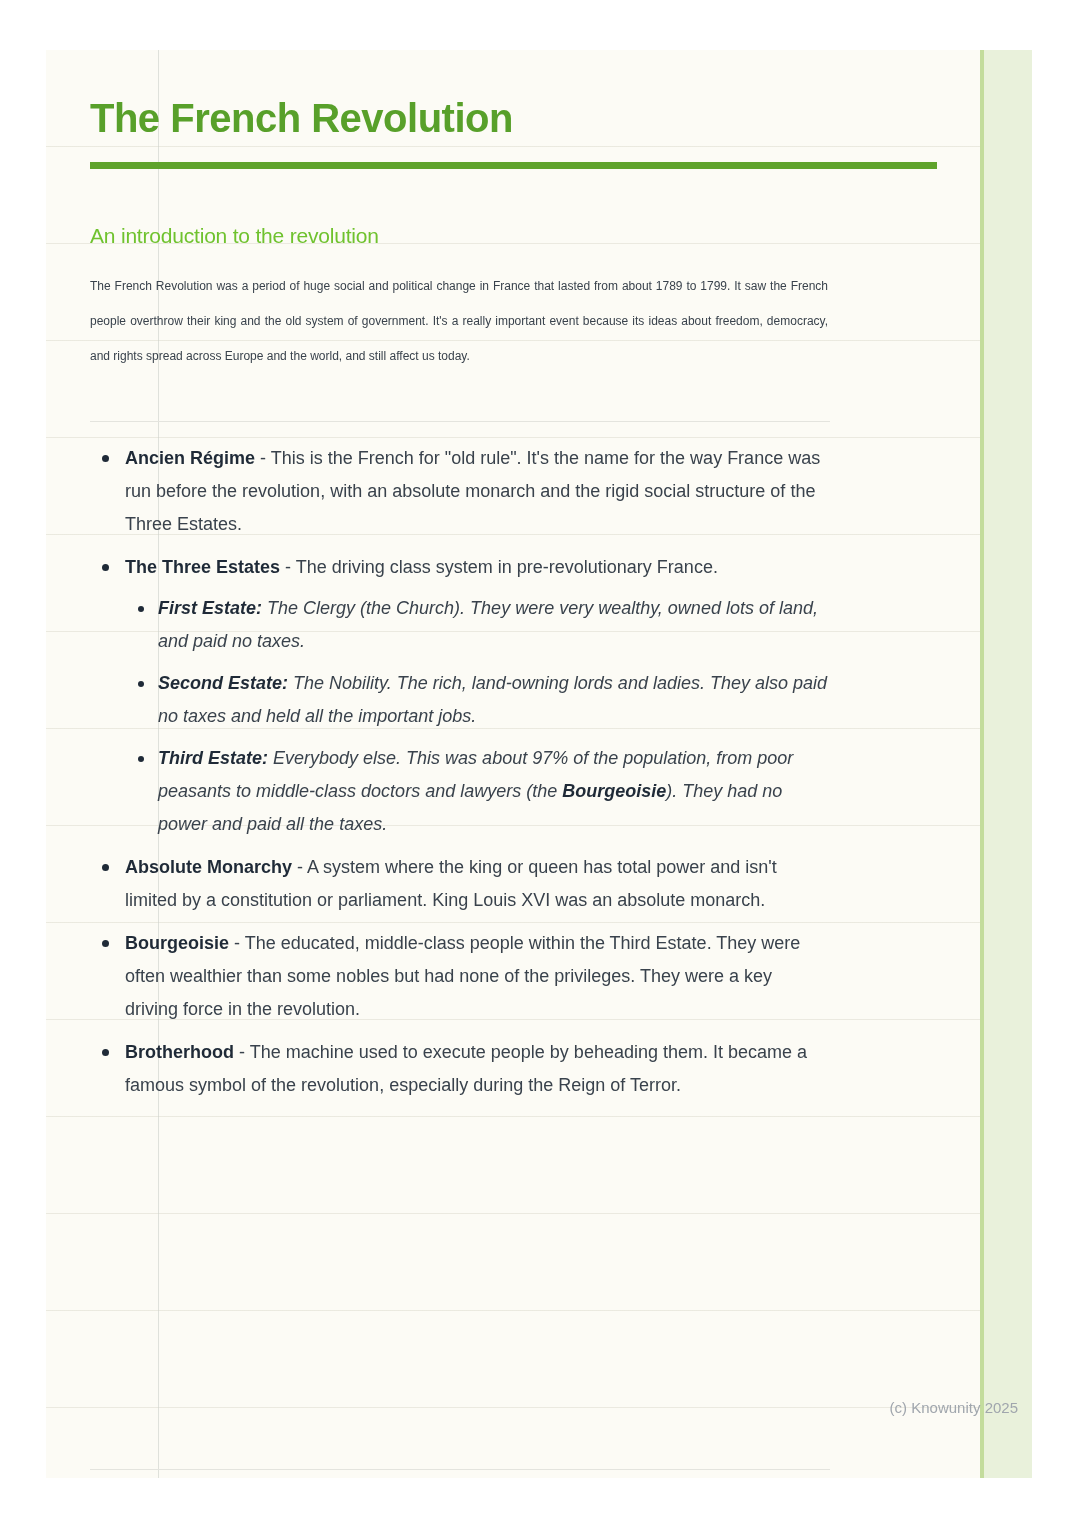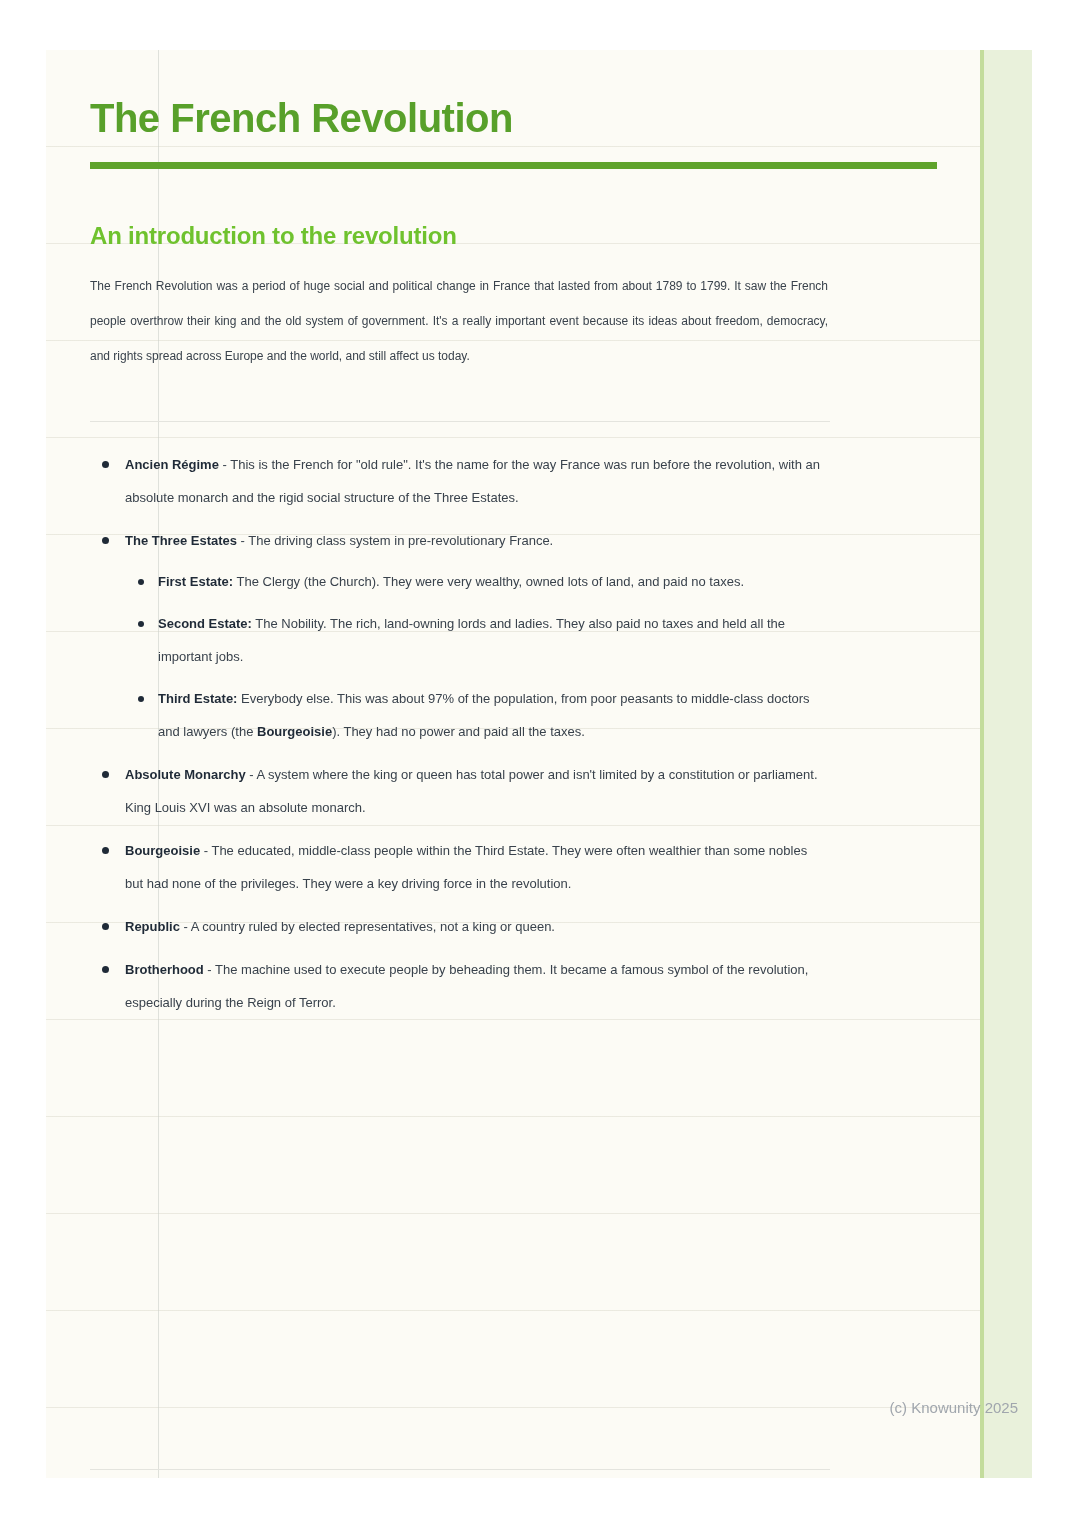"An introduction to the revolution" h2.section-heading { font-size: 24px -> 21px; font-weight: bold -> normal }
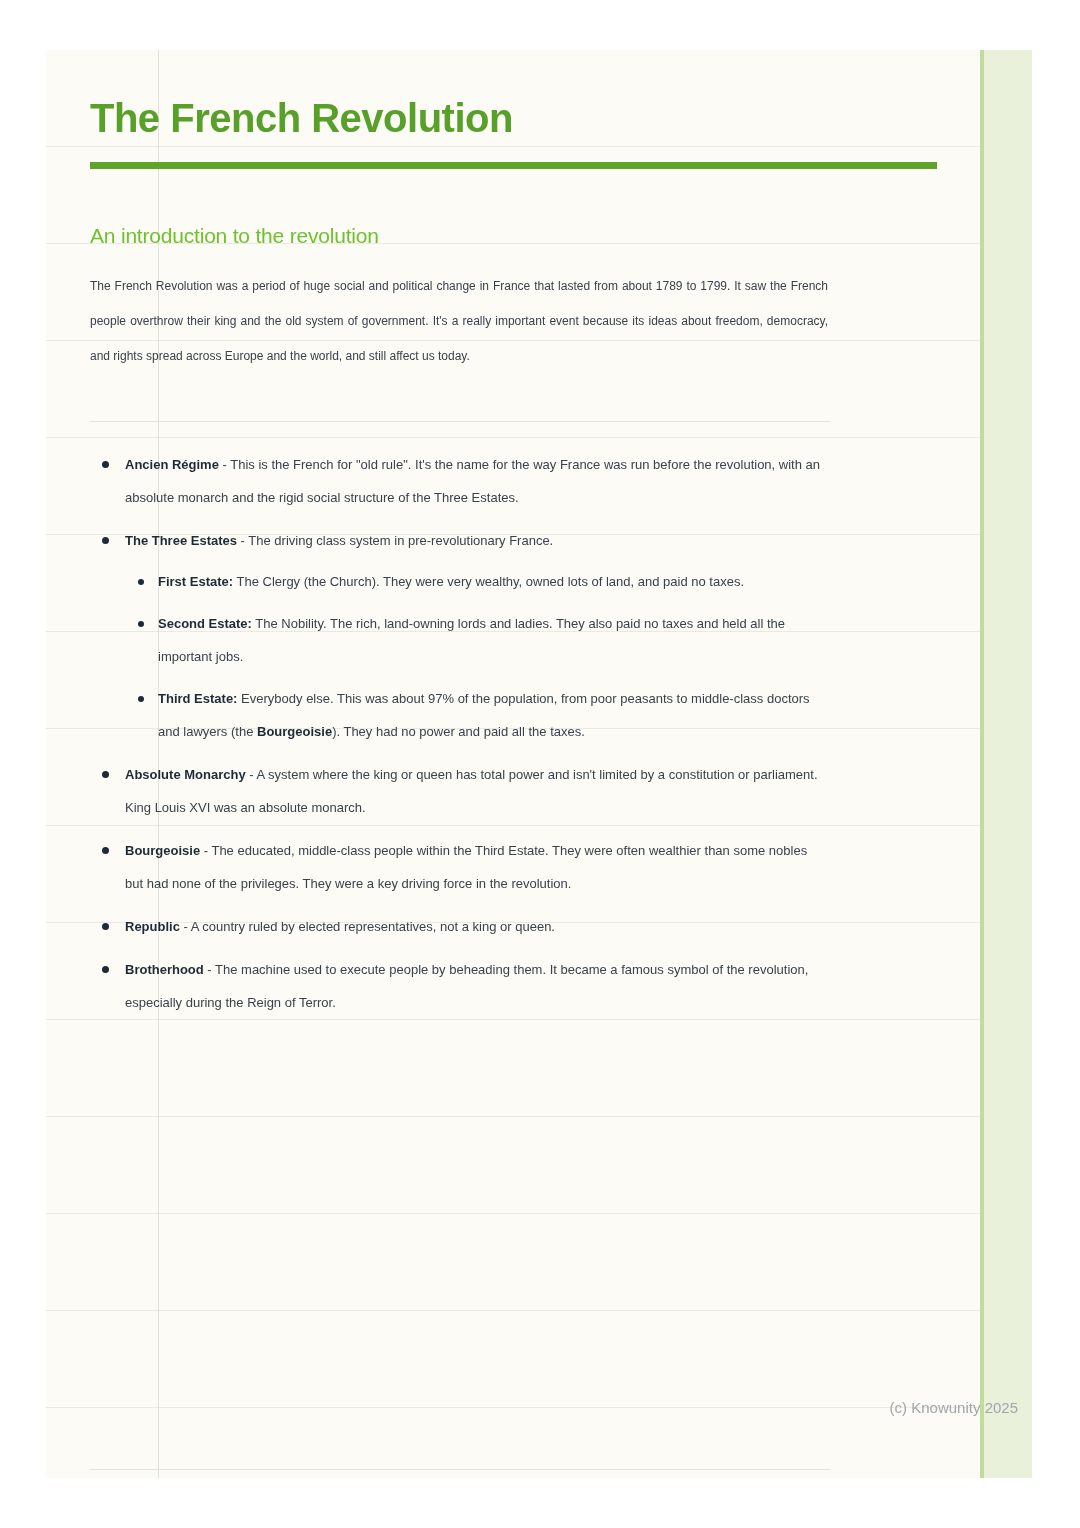"Ancien Régime - This is" ul.keyword-list { font-size: 13px -> 18px; margin-top: 26px -> 20px }
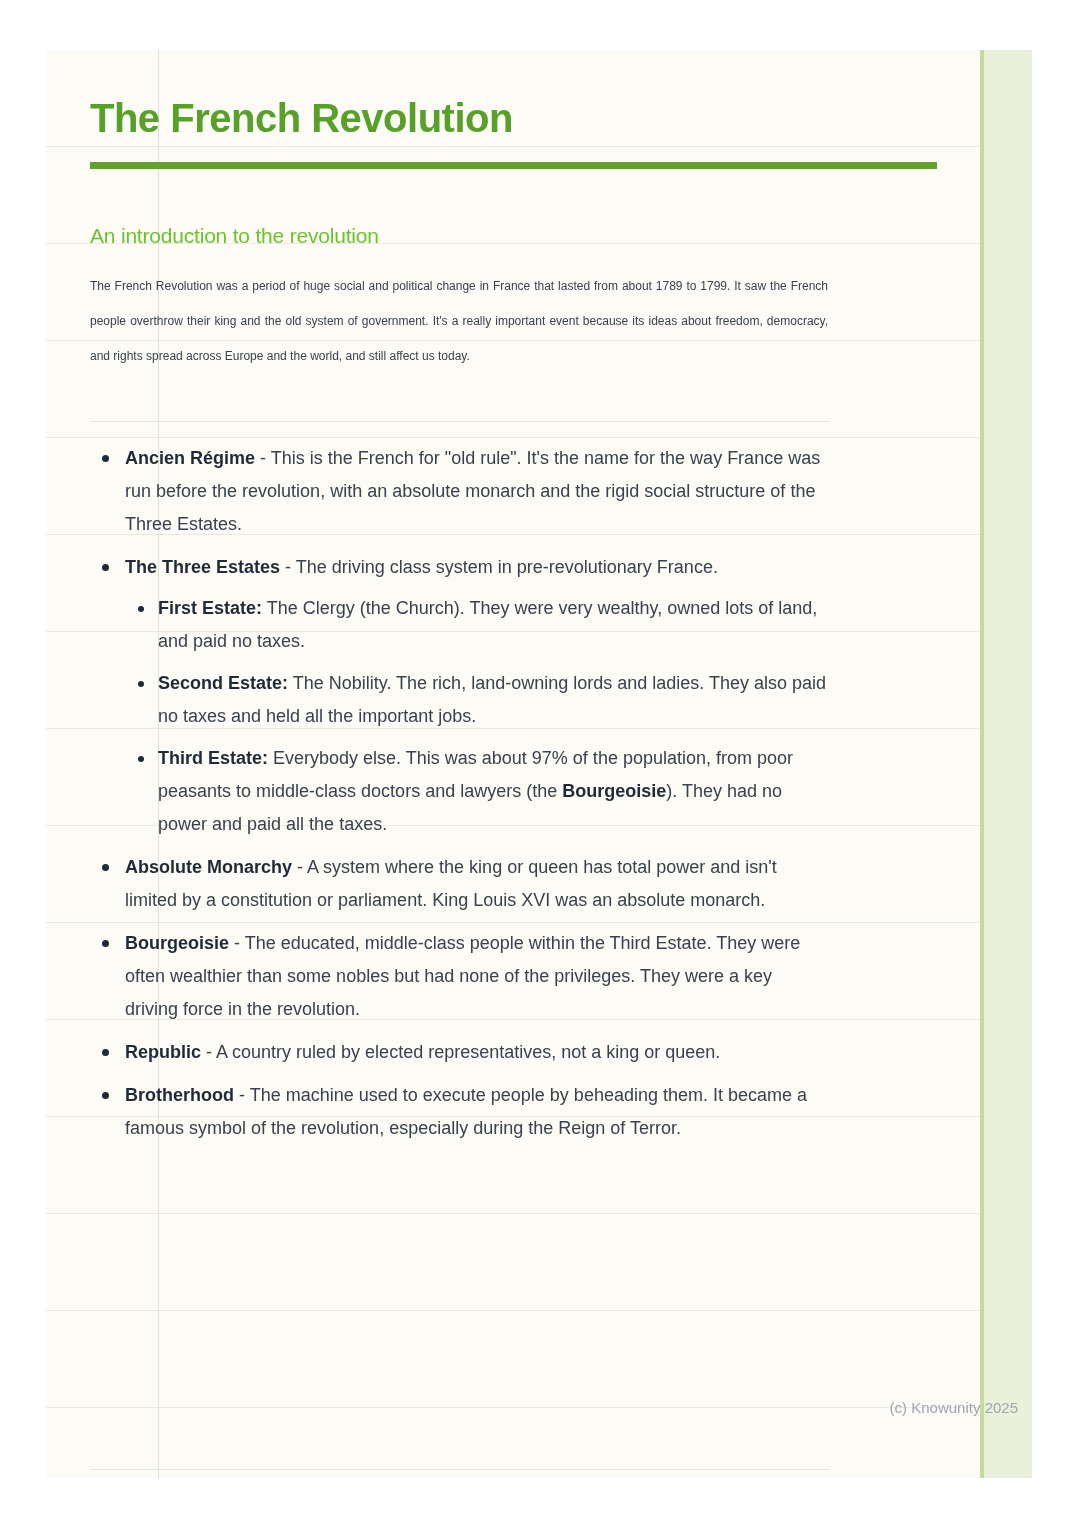"First Estate: The Clergy (the" ul.sub-list { font-style: none -> italic }
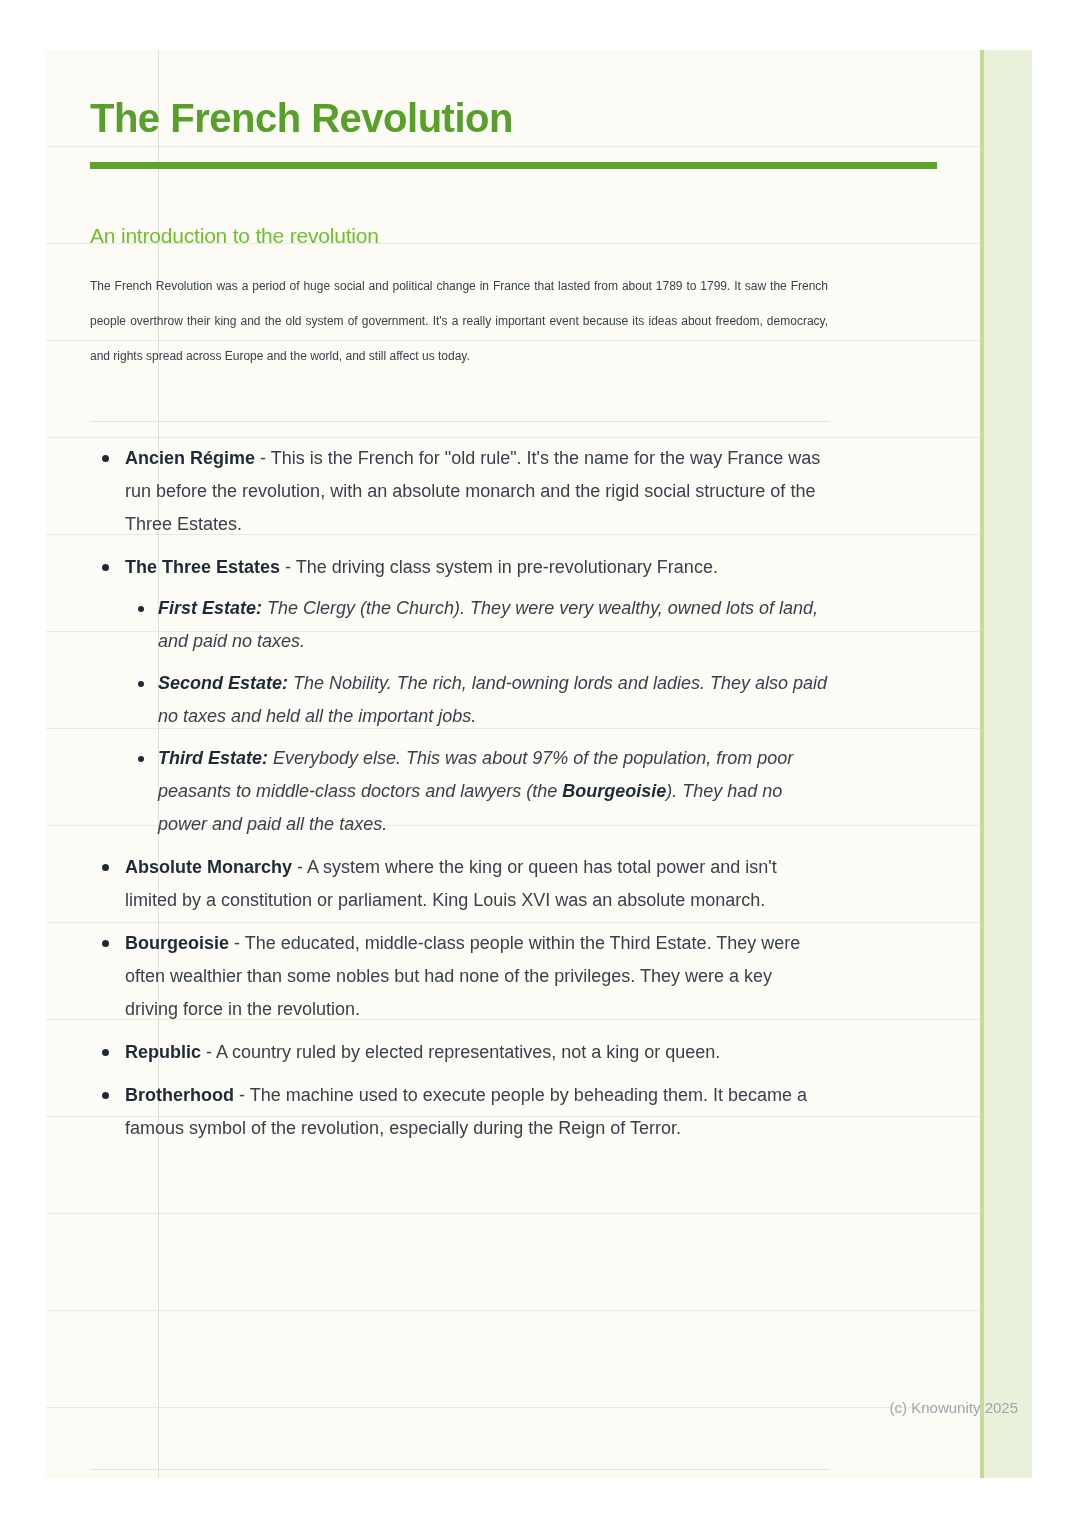"Republic - A country ruled" li { html: <li> <strong>Republic</strong><span> - </span><span>A country ruled by elected representatives, not a king or queen.</span> </li> -> none }
